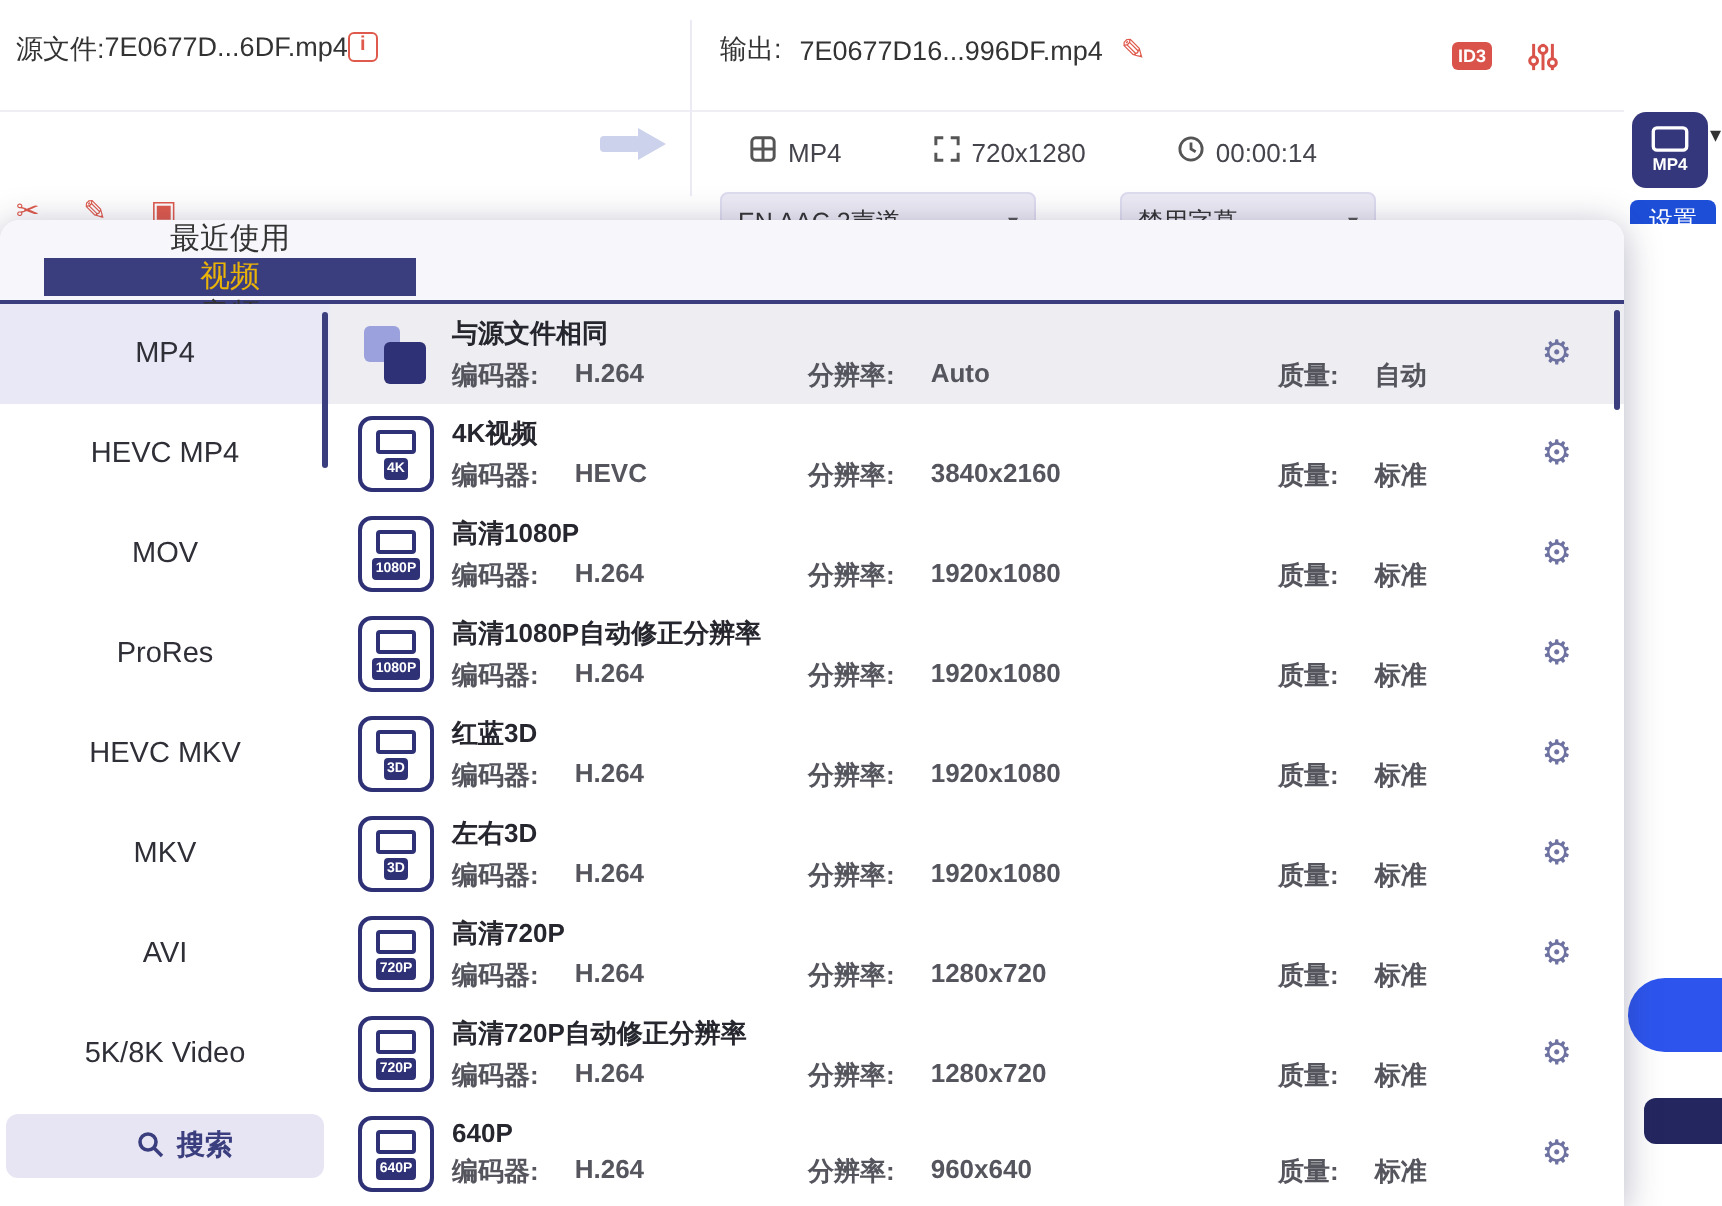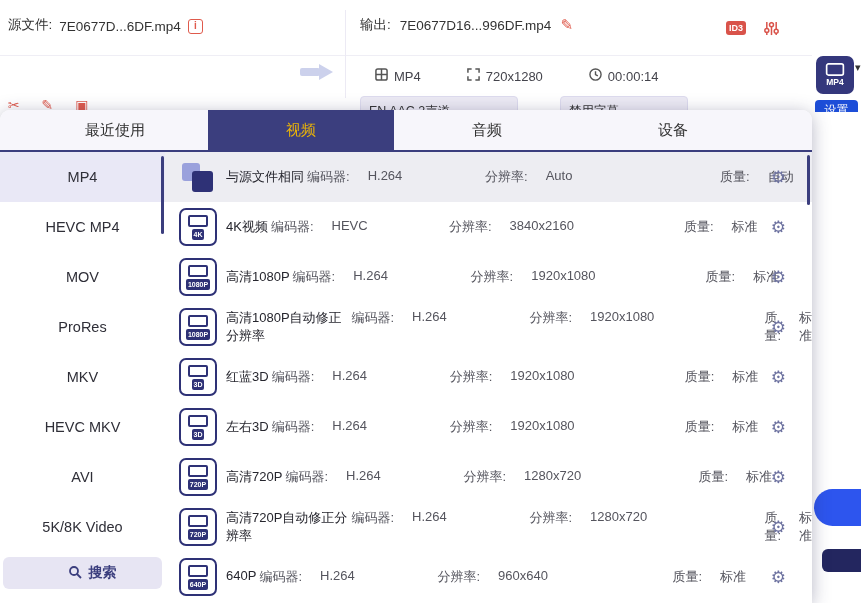"源文件:" .src-row { align-items: flex-end -> flex-start; gap: 7px -> none }
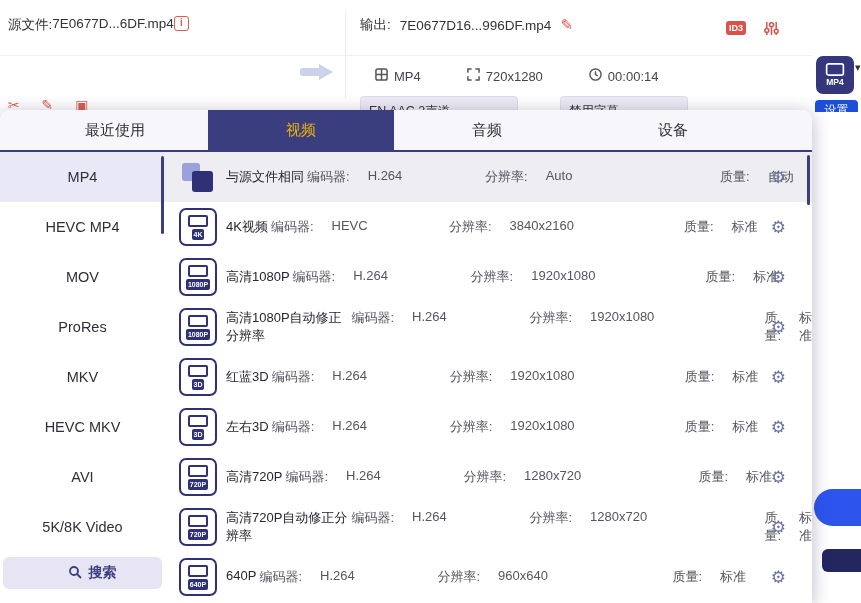"最近使用" .tabbar { flex-direction: none -> column }
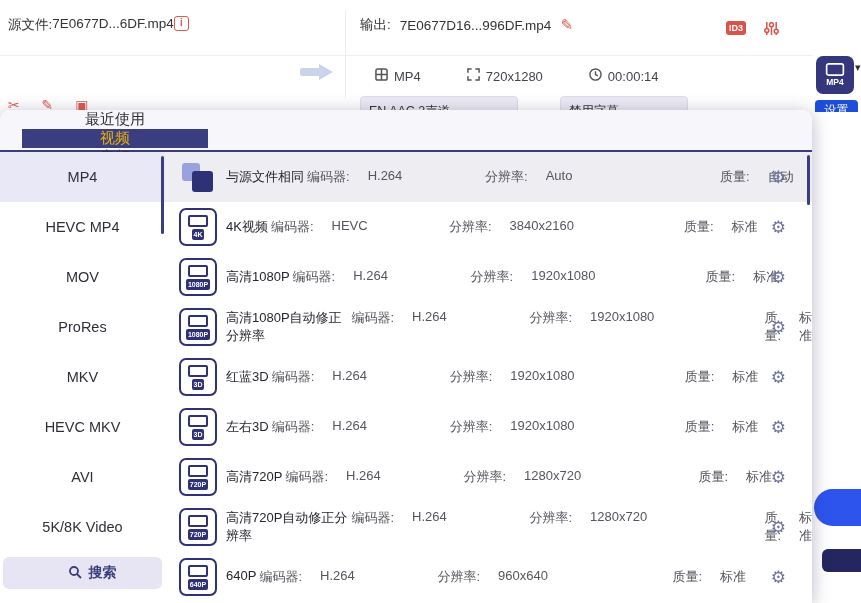"与源文件相同" .preset-text { flex-direction: row -> column; font-weight: none -> bold }
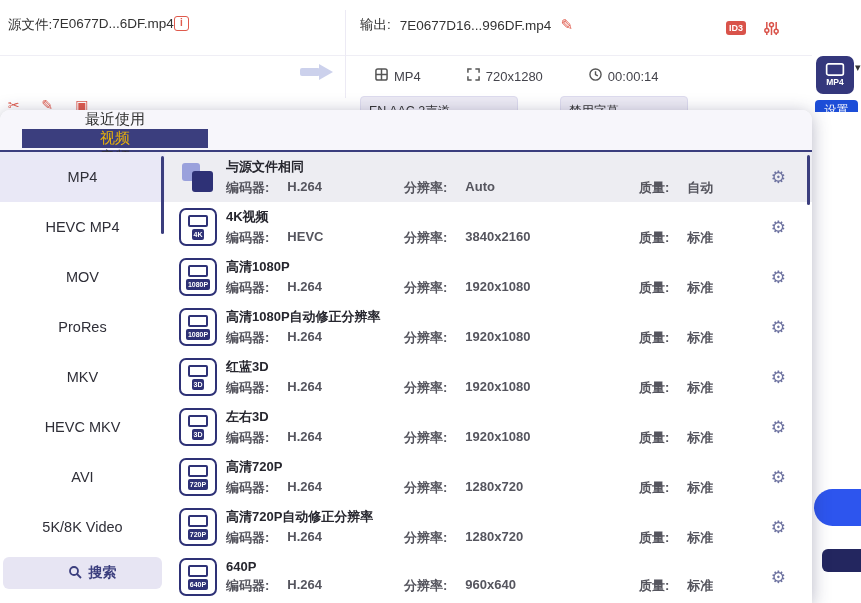"MKV" div.side-item { order: before "HEVC MKV" -> after "HEVC MKV" }
